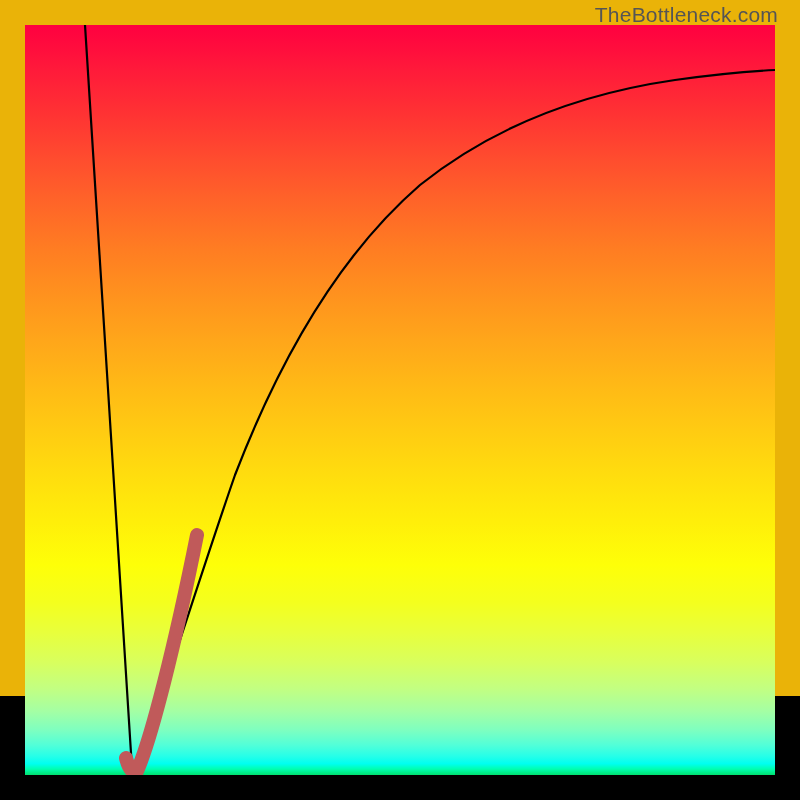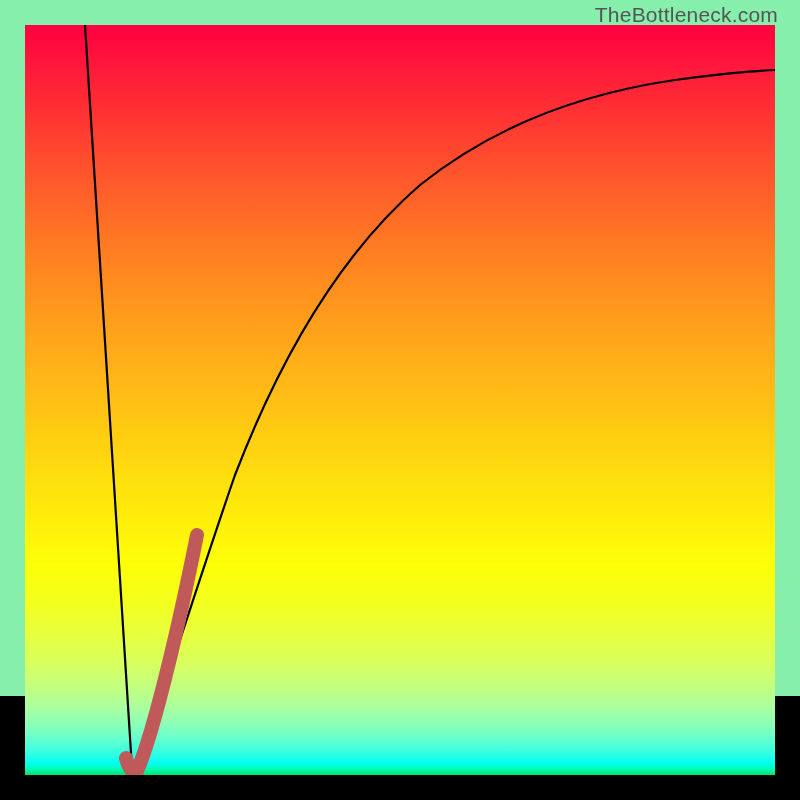"TheBottleneck.com" .frame { background: #86efac -> #eab308 }
